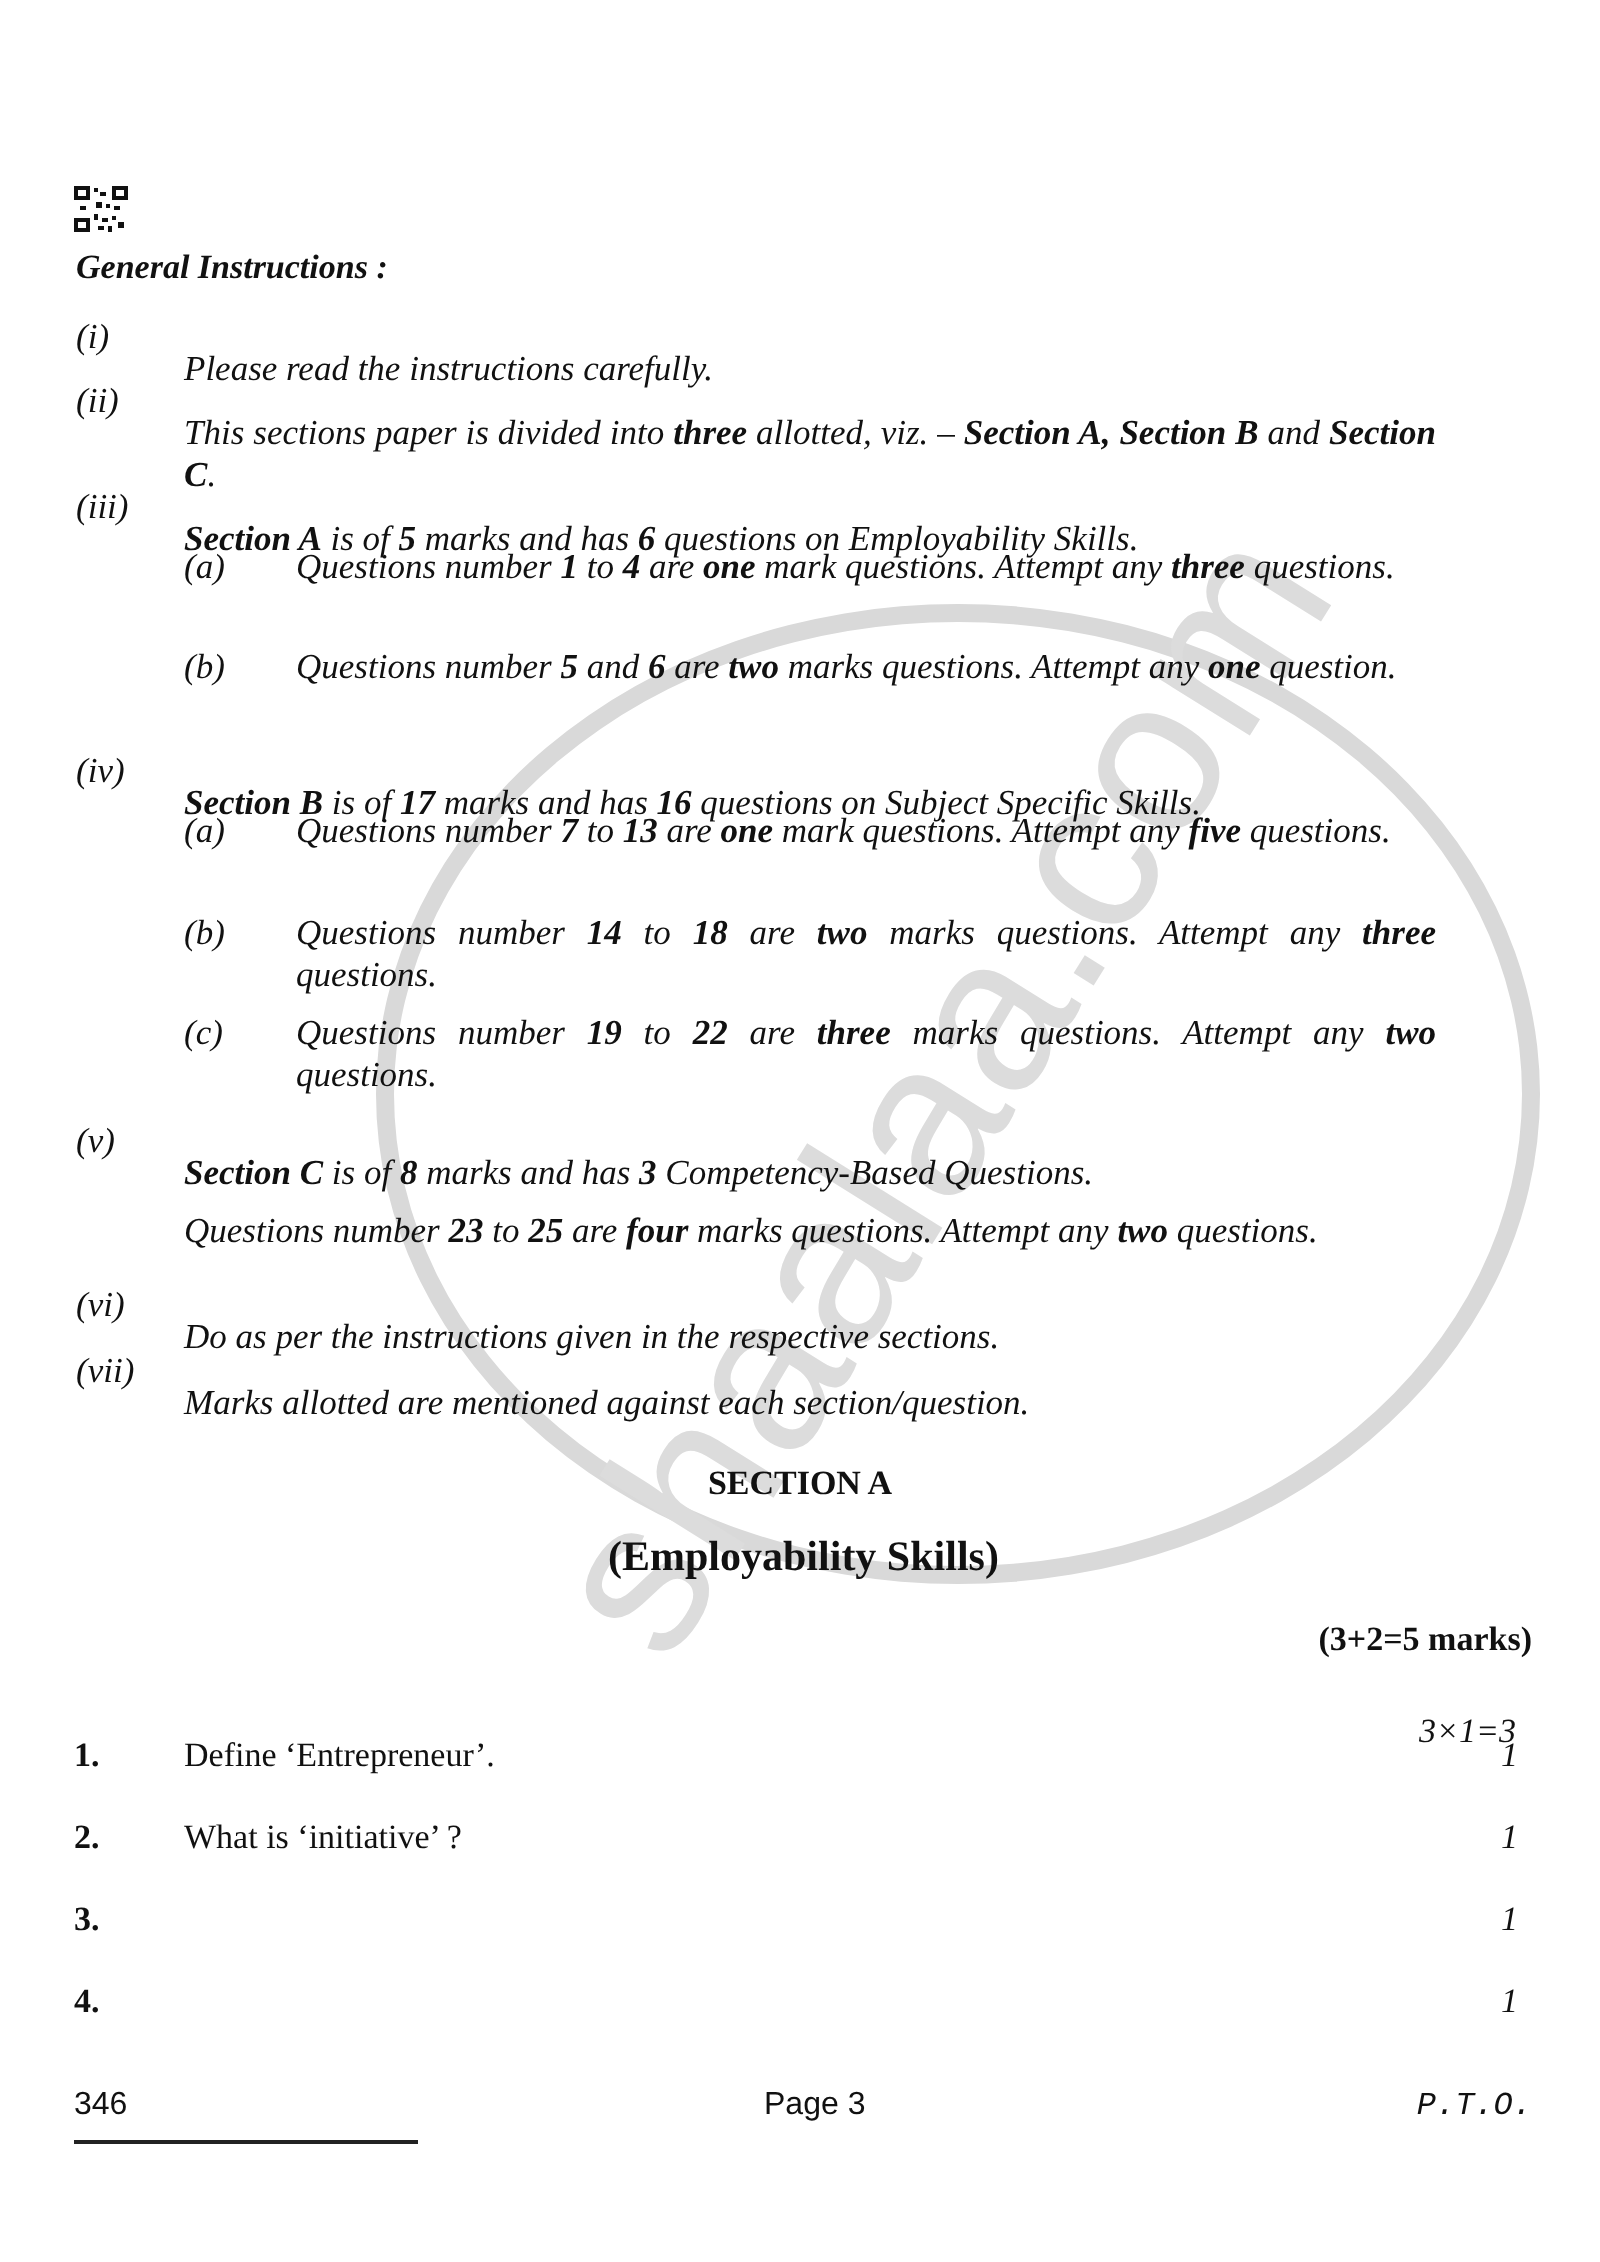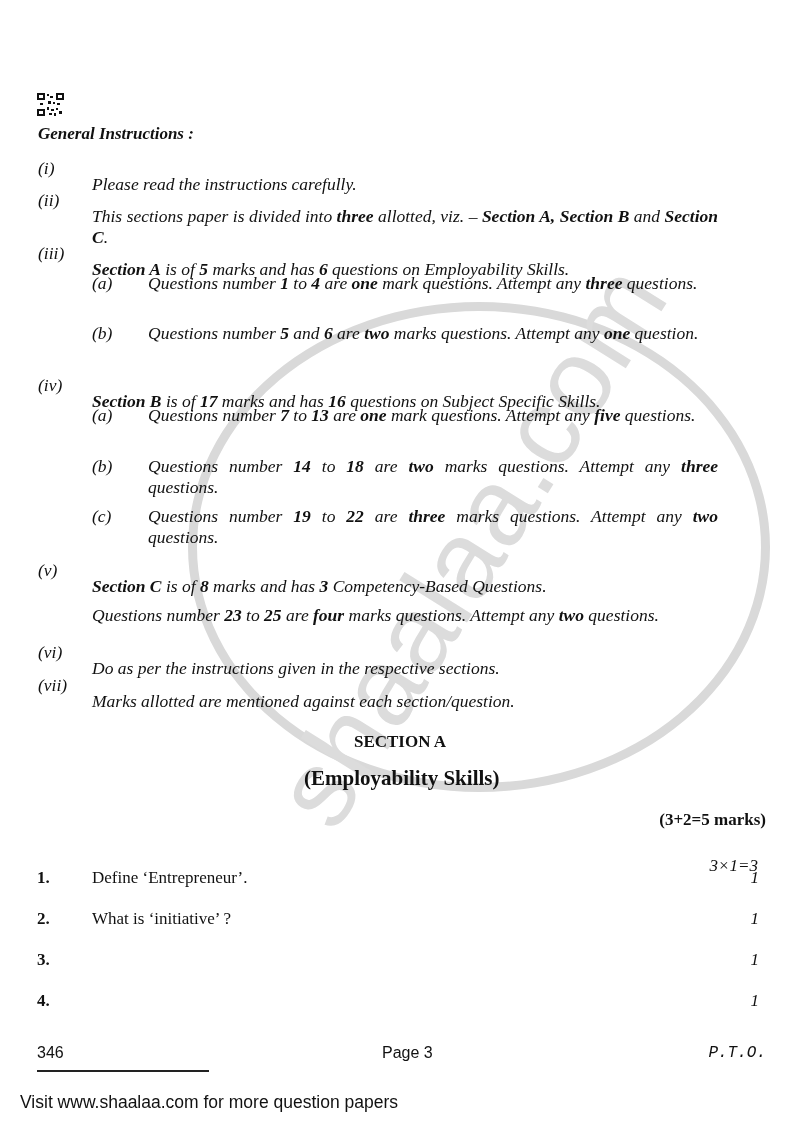"Visit www.shaalaa.com for more question" div.visit { html: <div>Visit www.shaalaa.com for more question papers</div> -> none }
